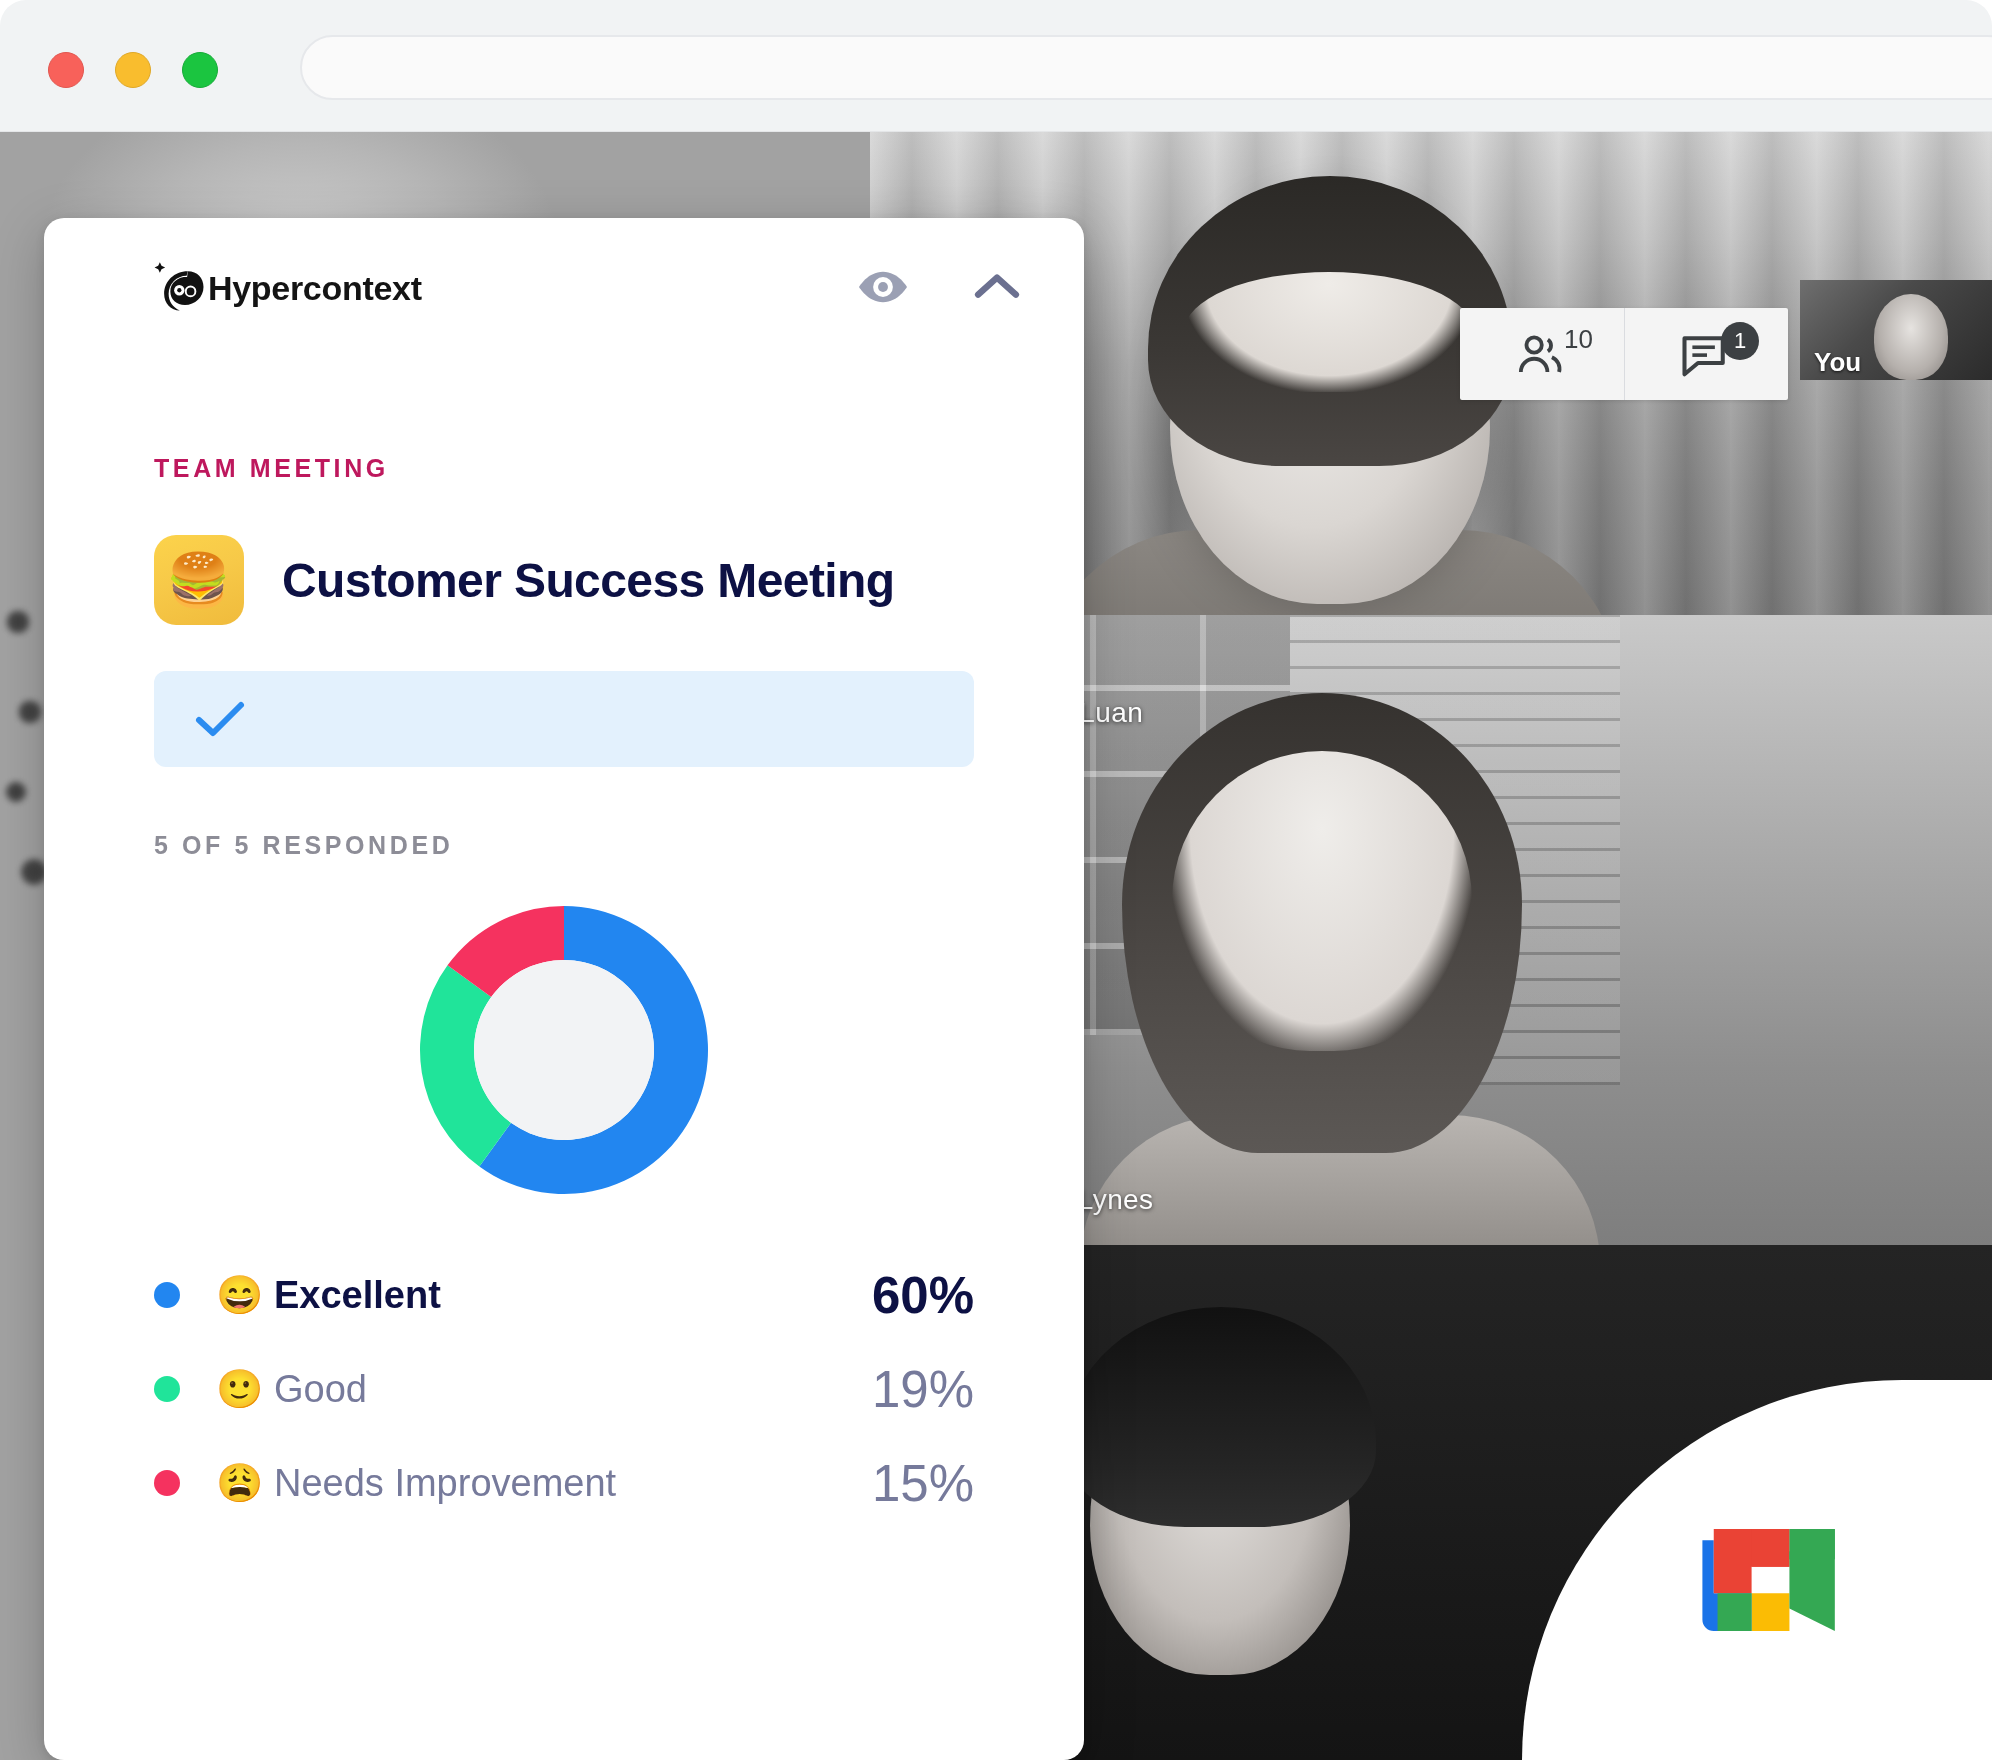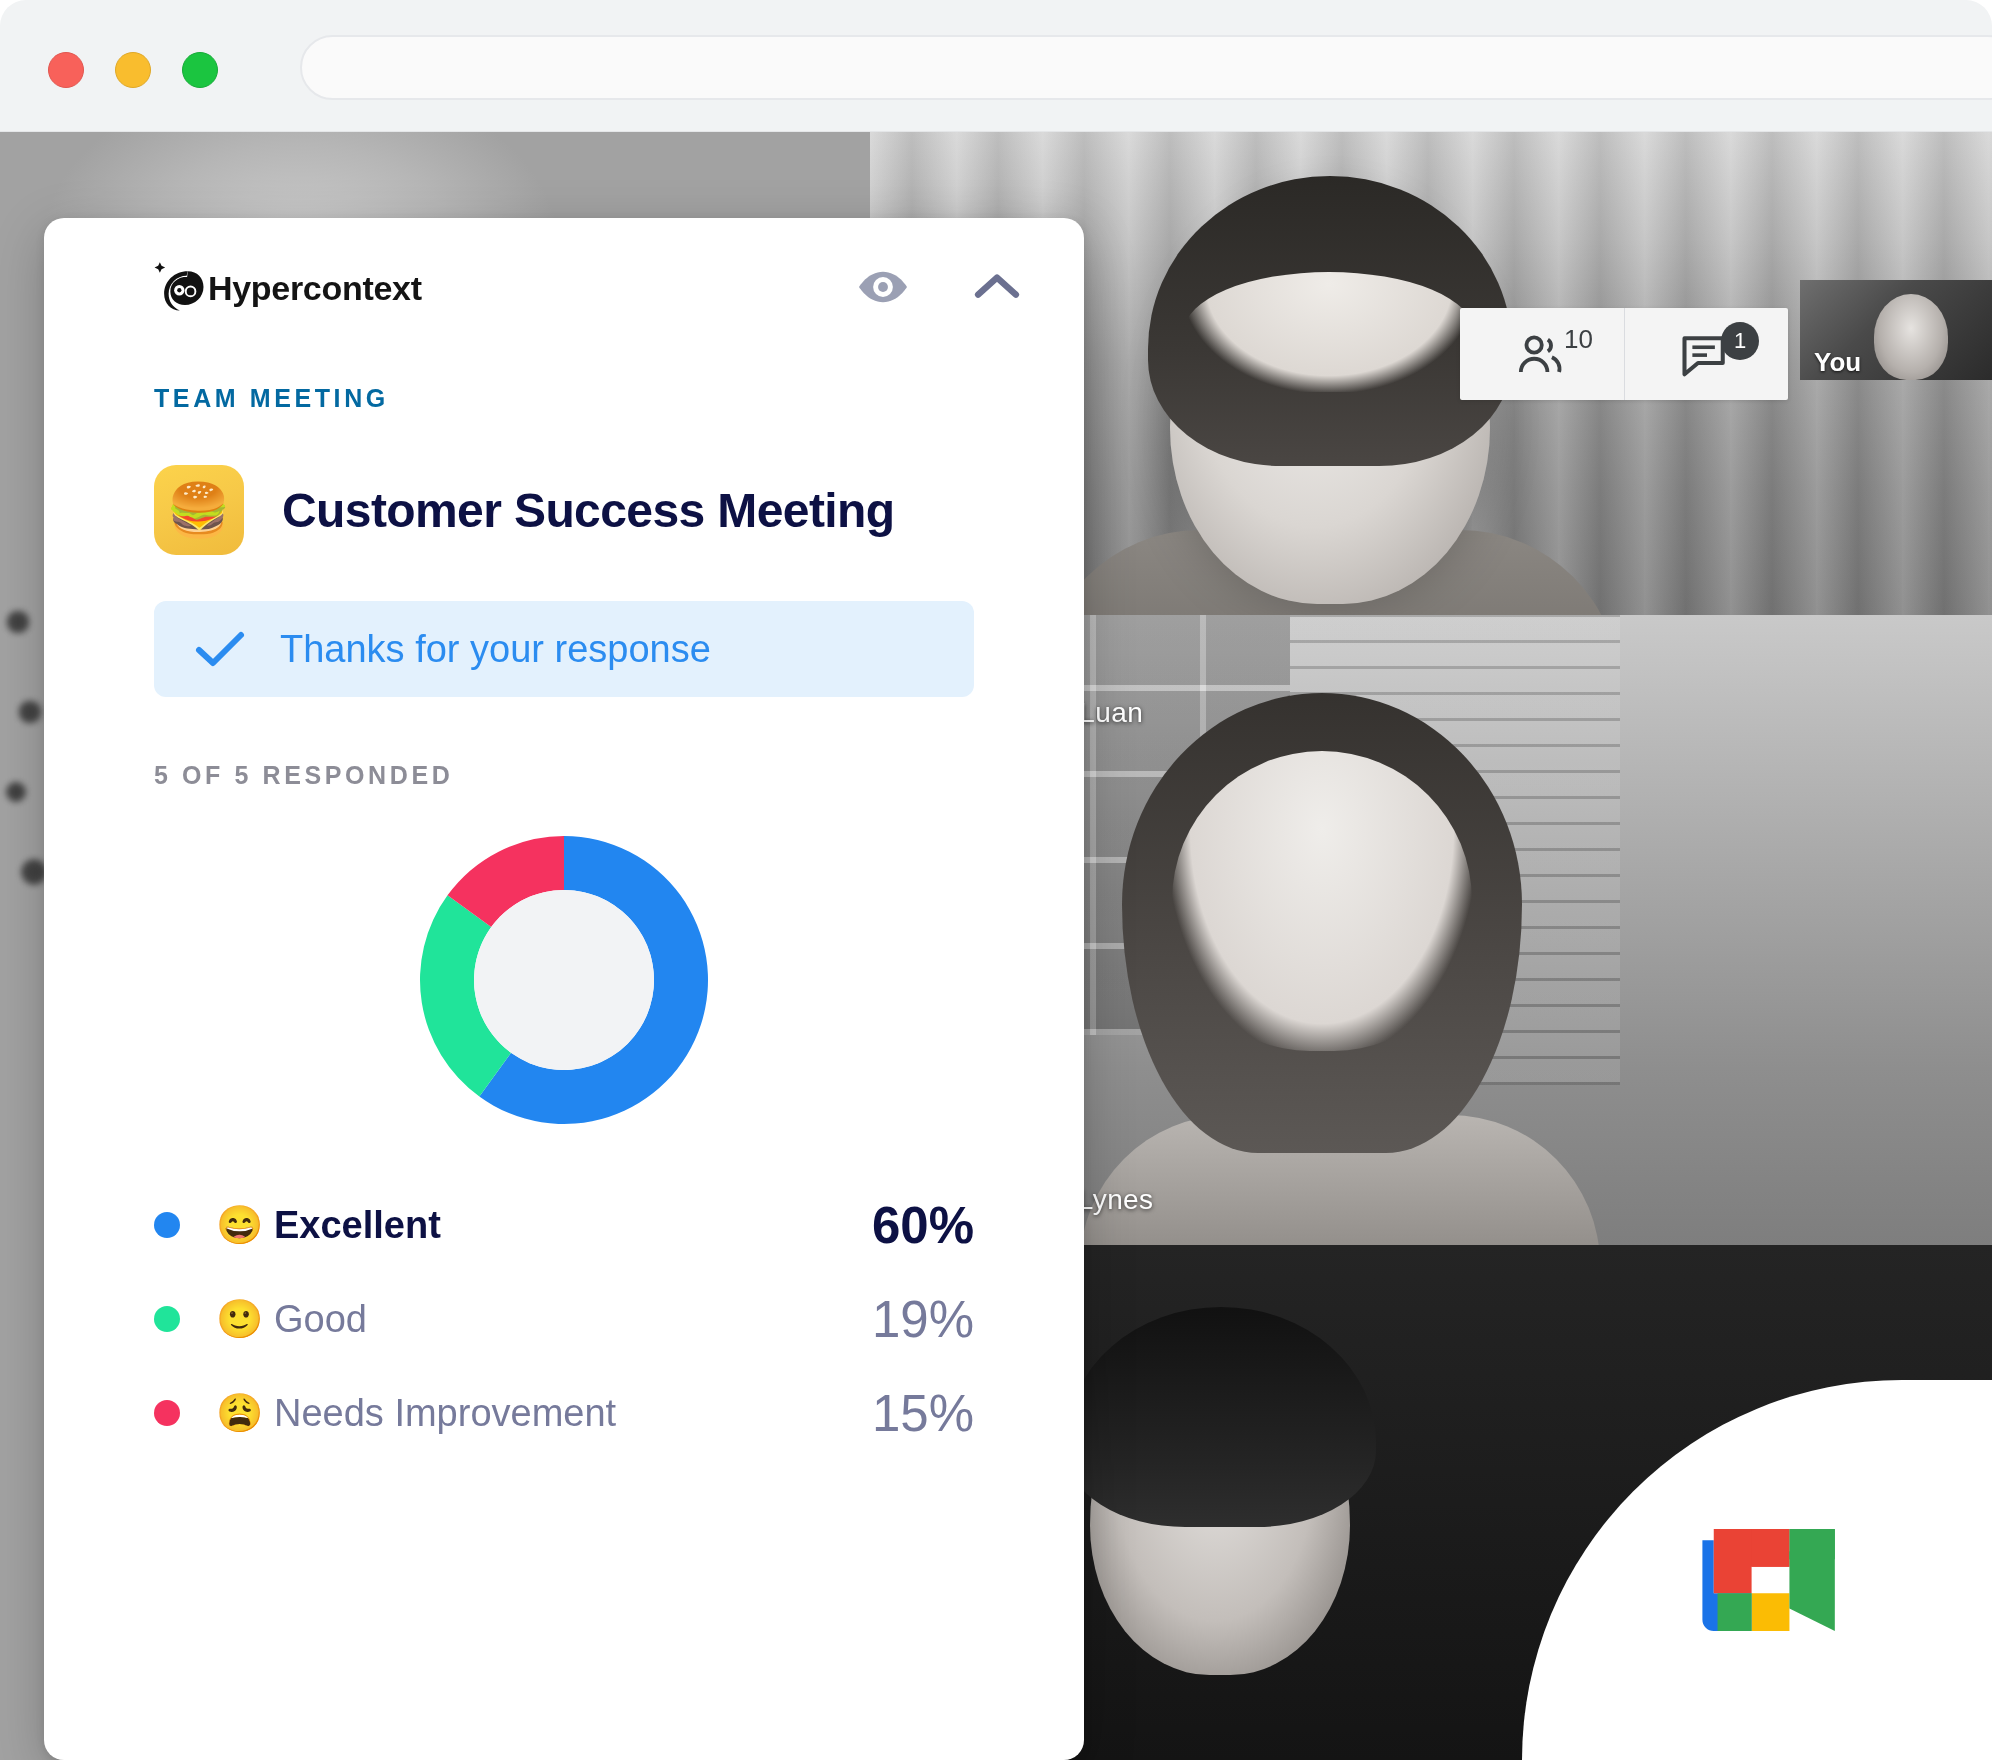"TEAM MEETING" .section-label { color: #0369a1 -> #be185d; margin-top: 26px -> 96px }
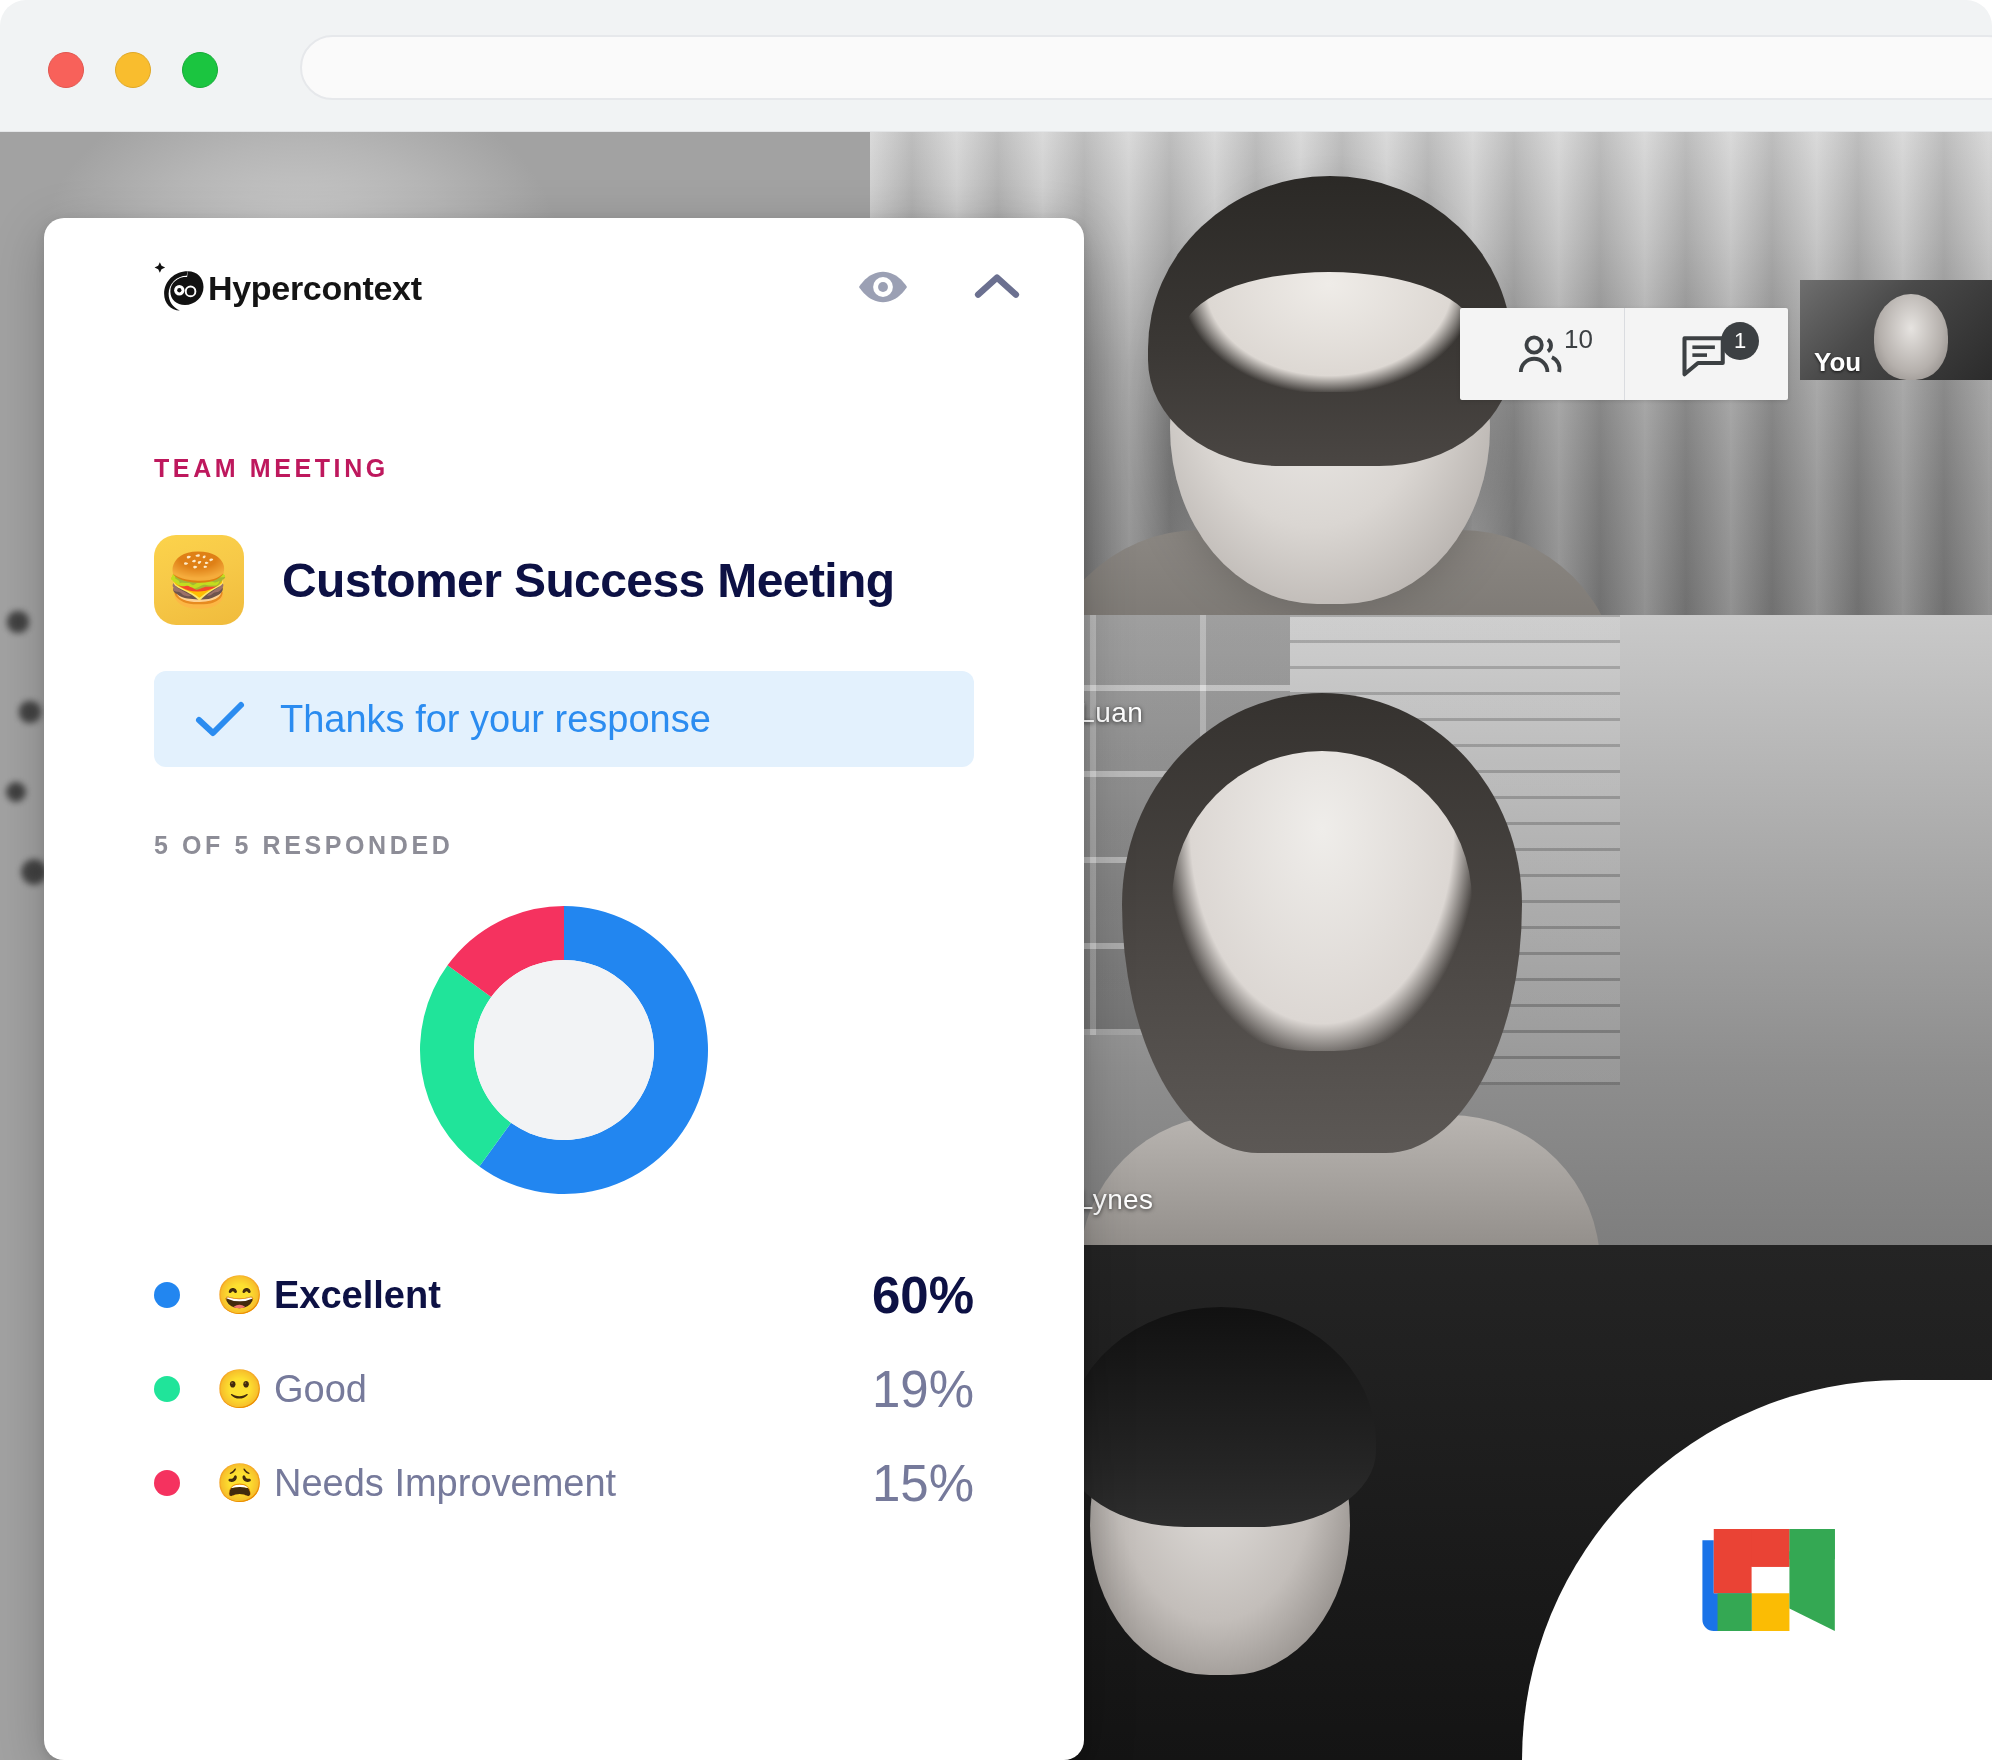"Thanks for your response" div.thanks-text { html: <div>Thanks for your response</div> -> none }
